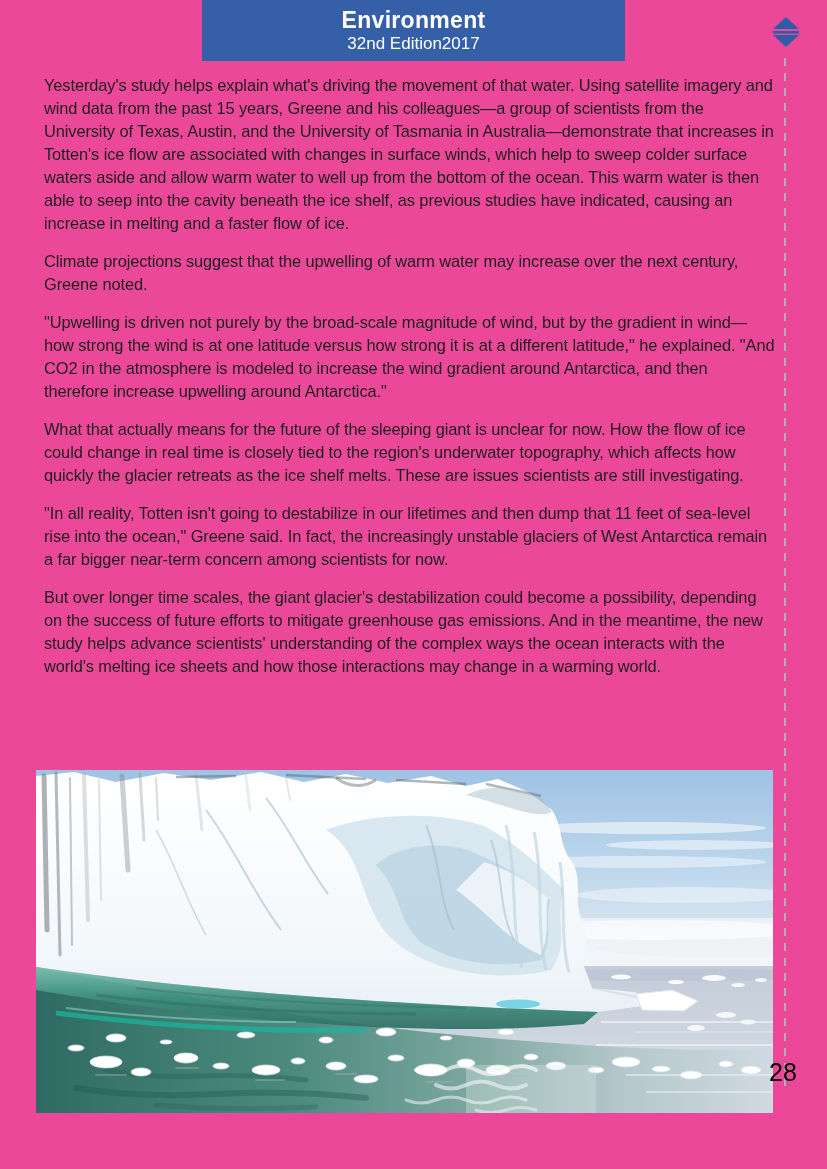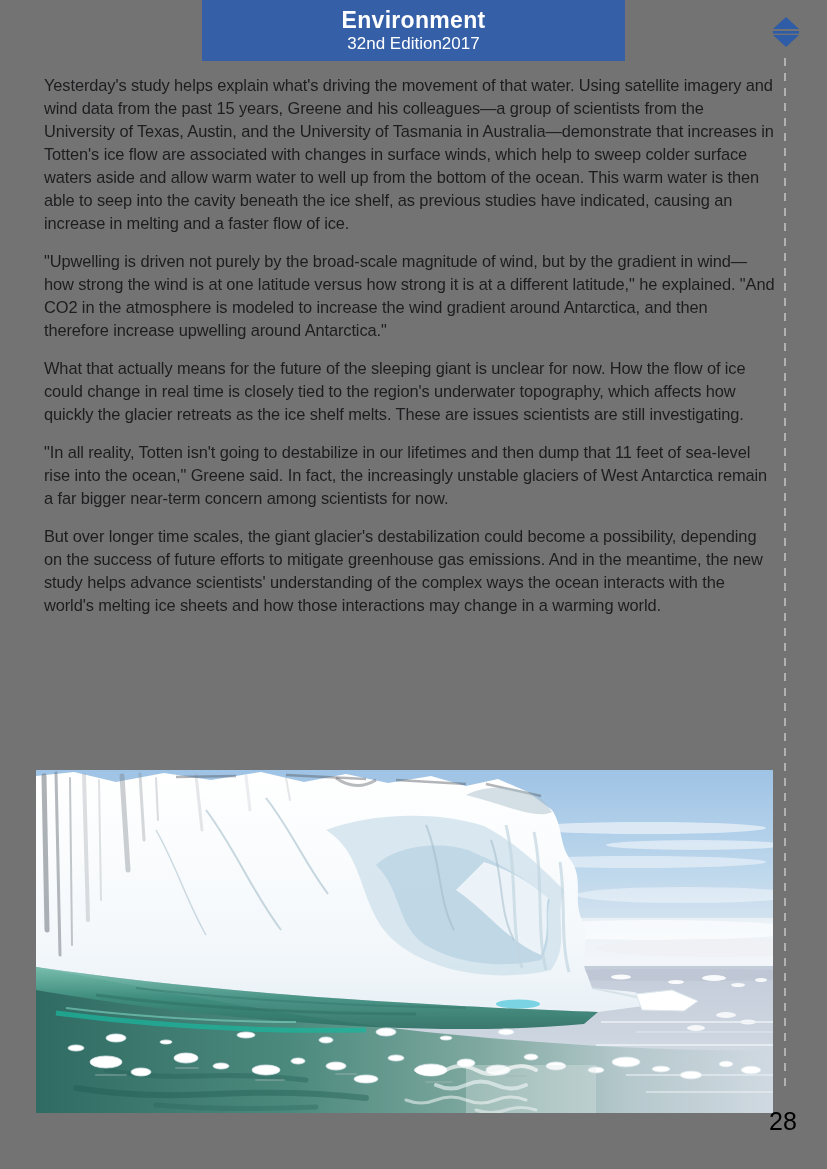"Environment" .page { background: #737373 -> #ec4899 }
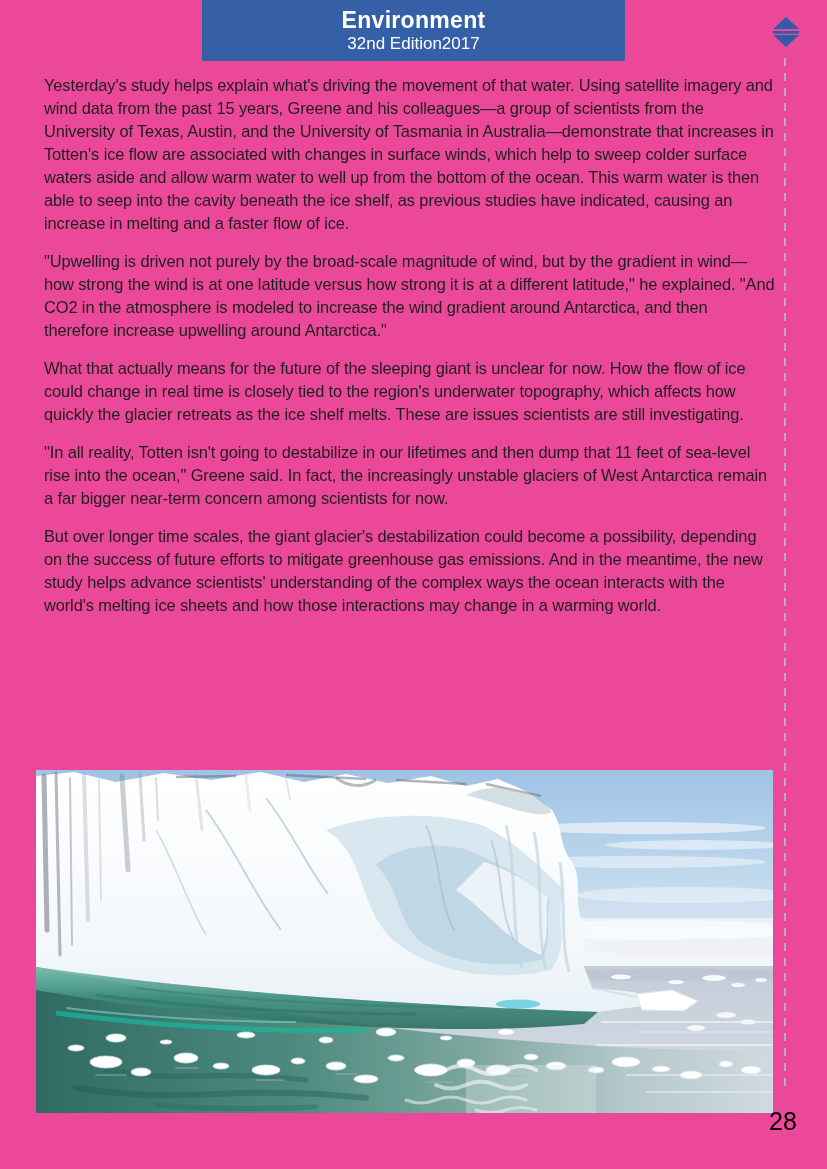"Climate projections suggest that the" p { html: none -> <p>Climate projections suggest that the upwelling of warm water may increase over the next century, Greene noted.</p> }
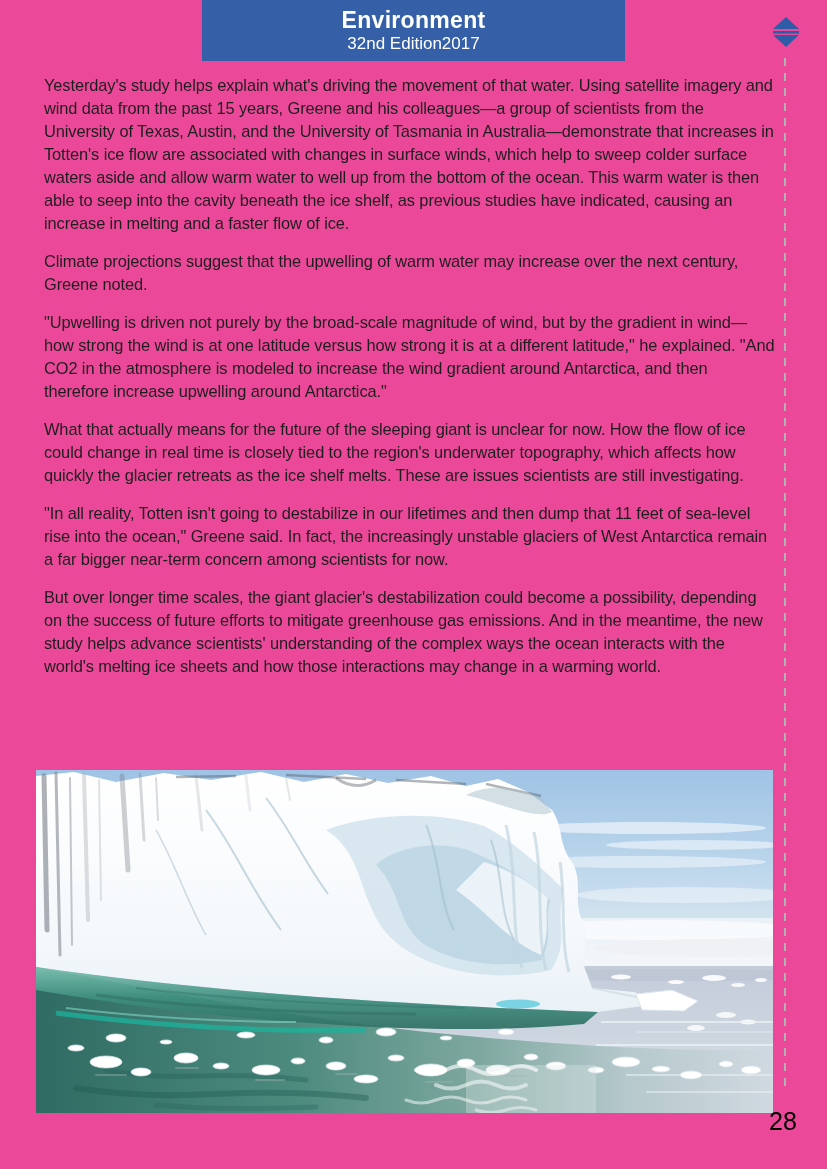"28" .page-num { top: 1106px -> 1057px }
